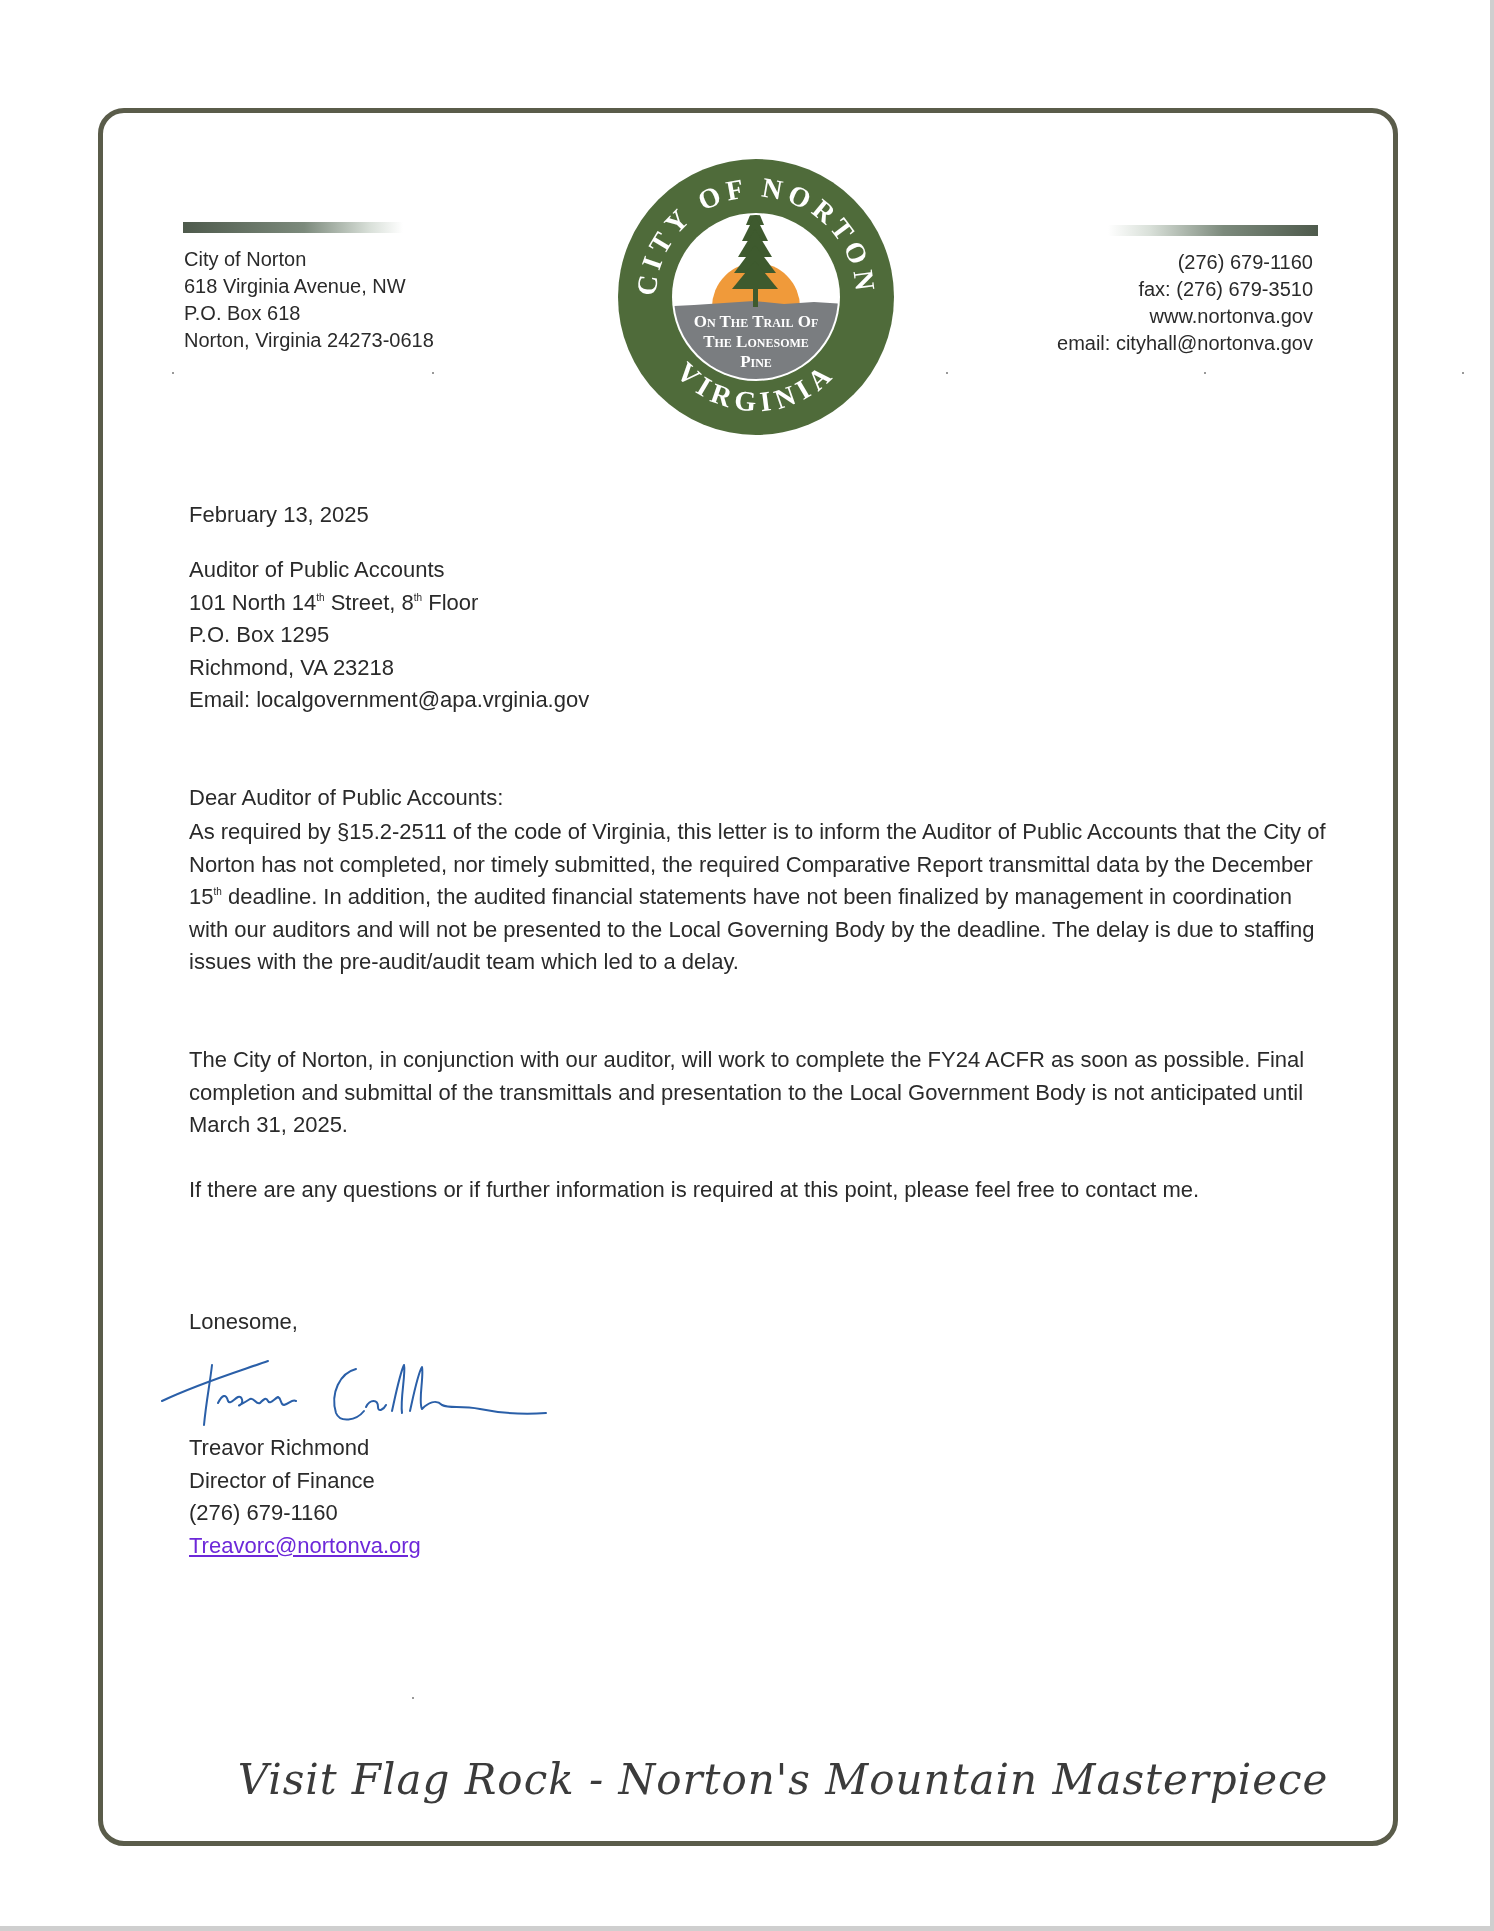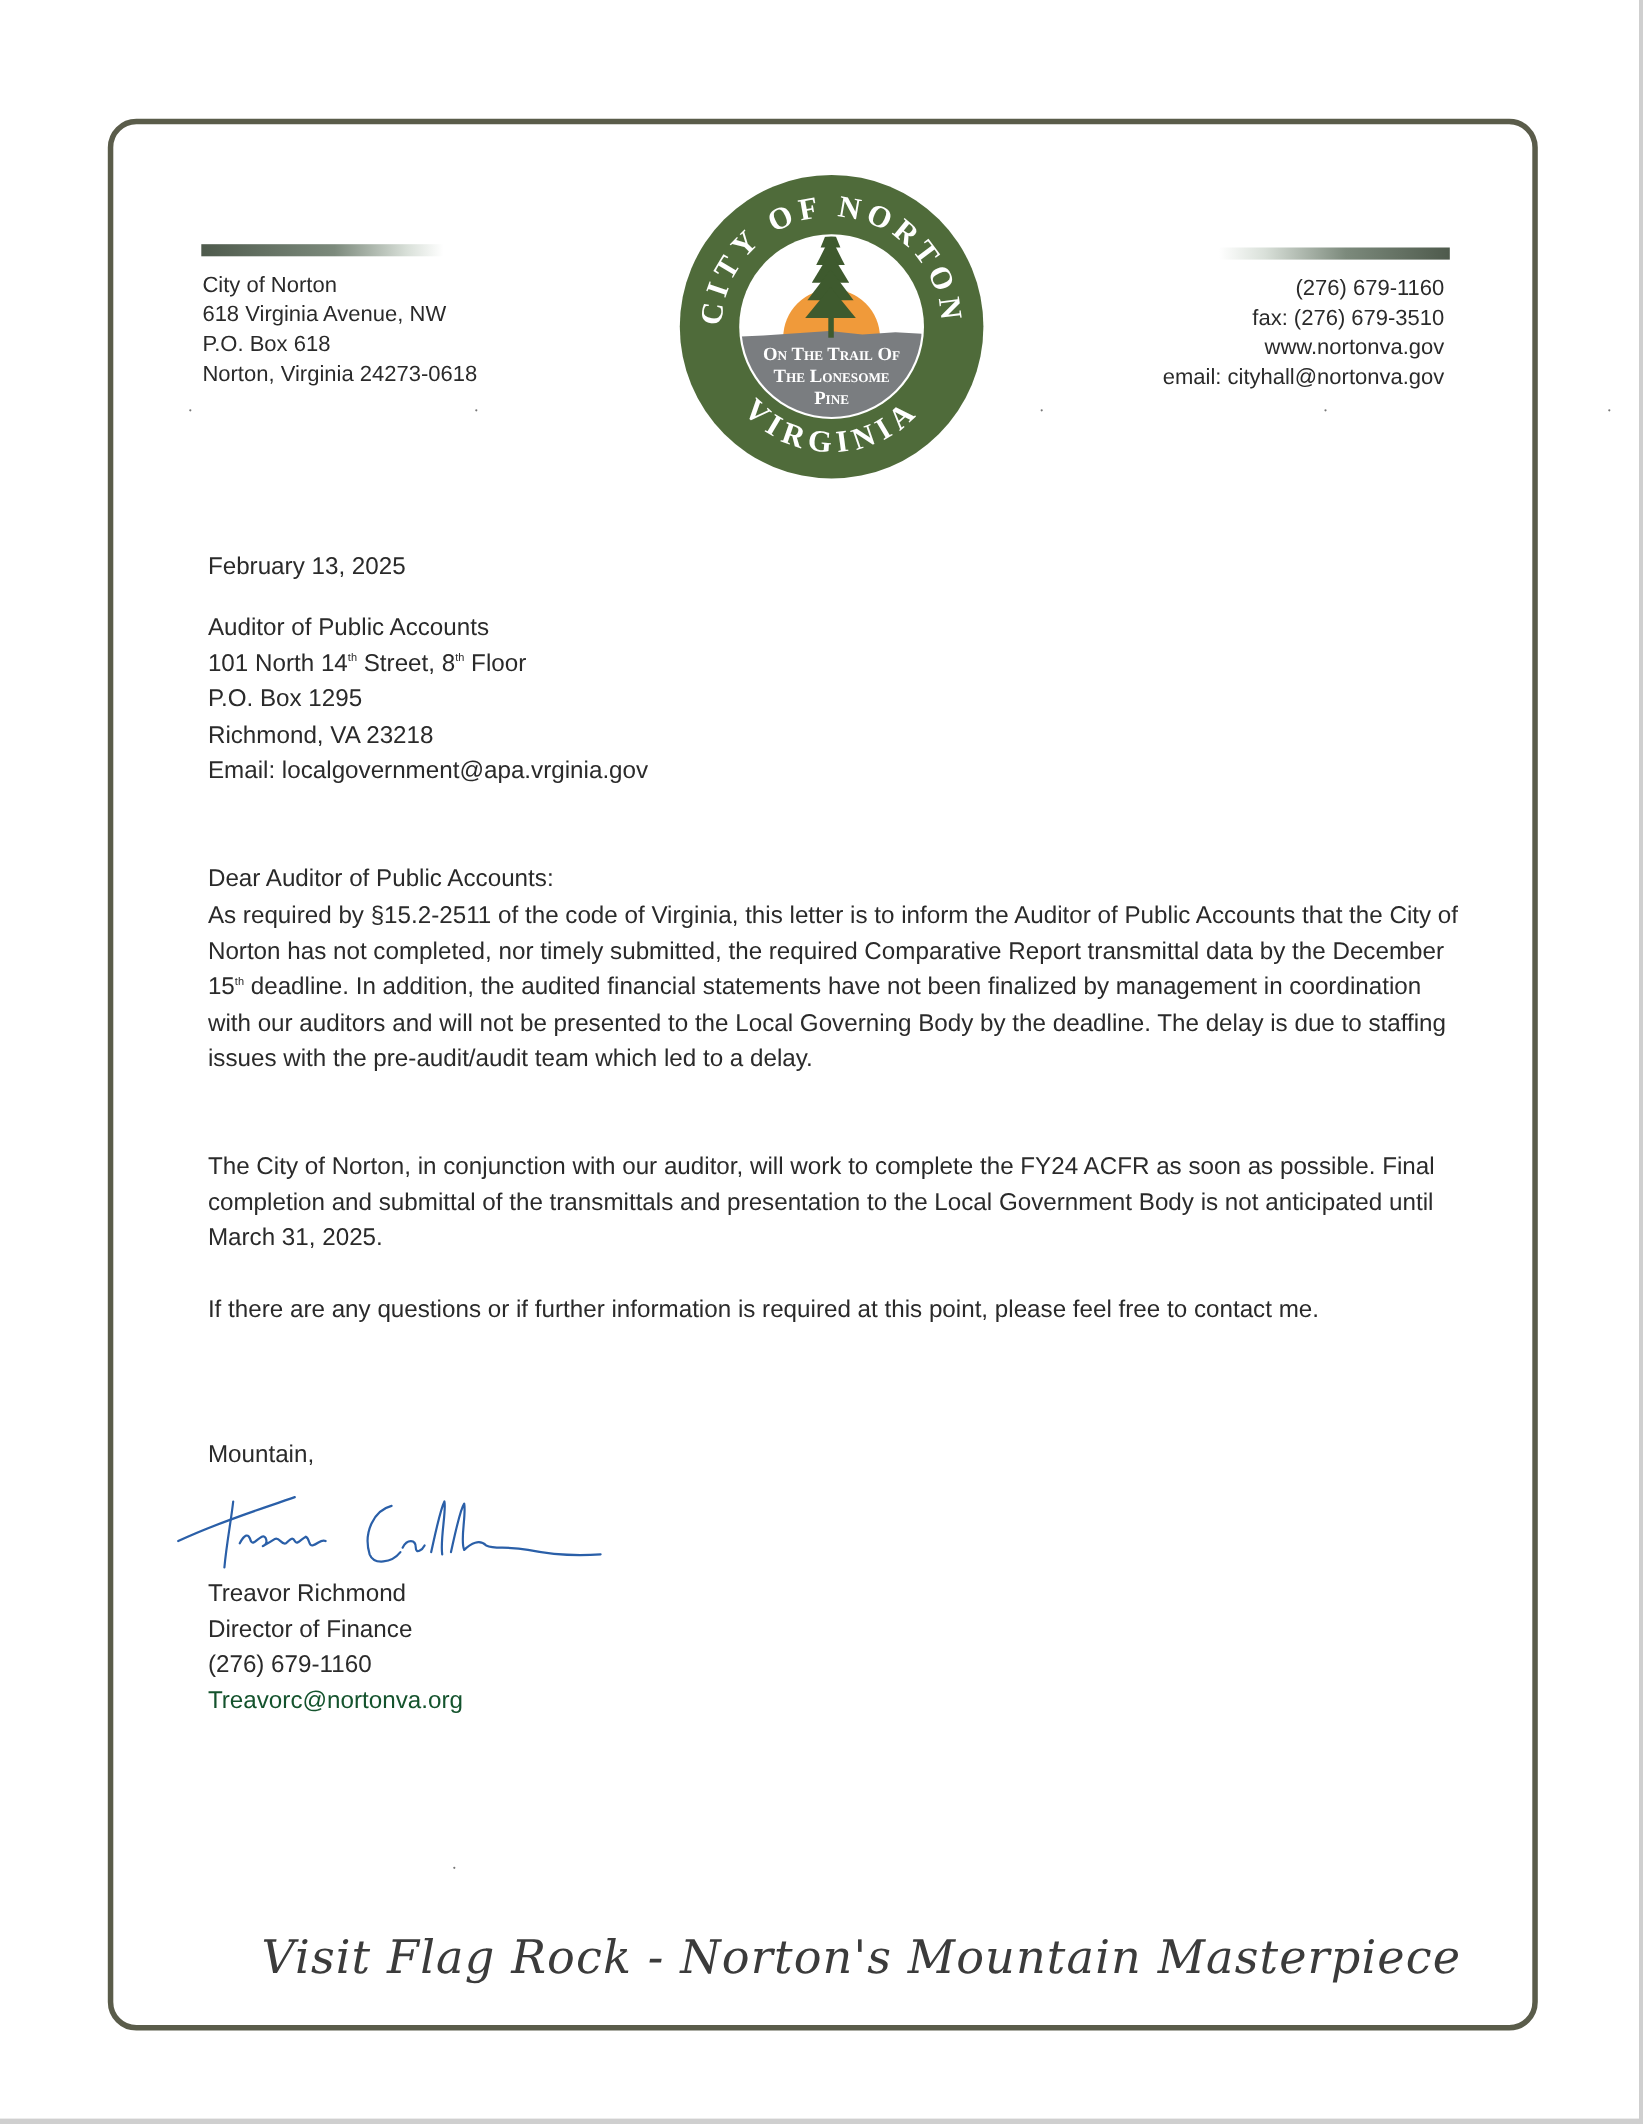"Mountain," div.body-block { text: Mountain -> Lonesome }
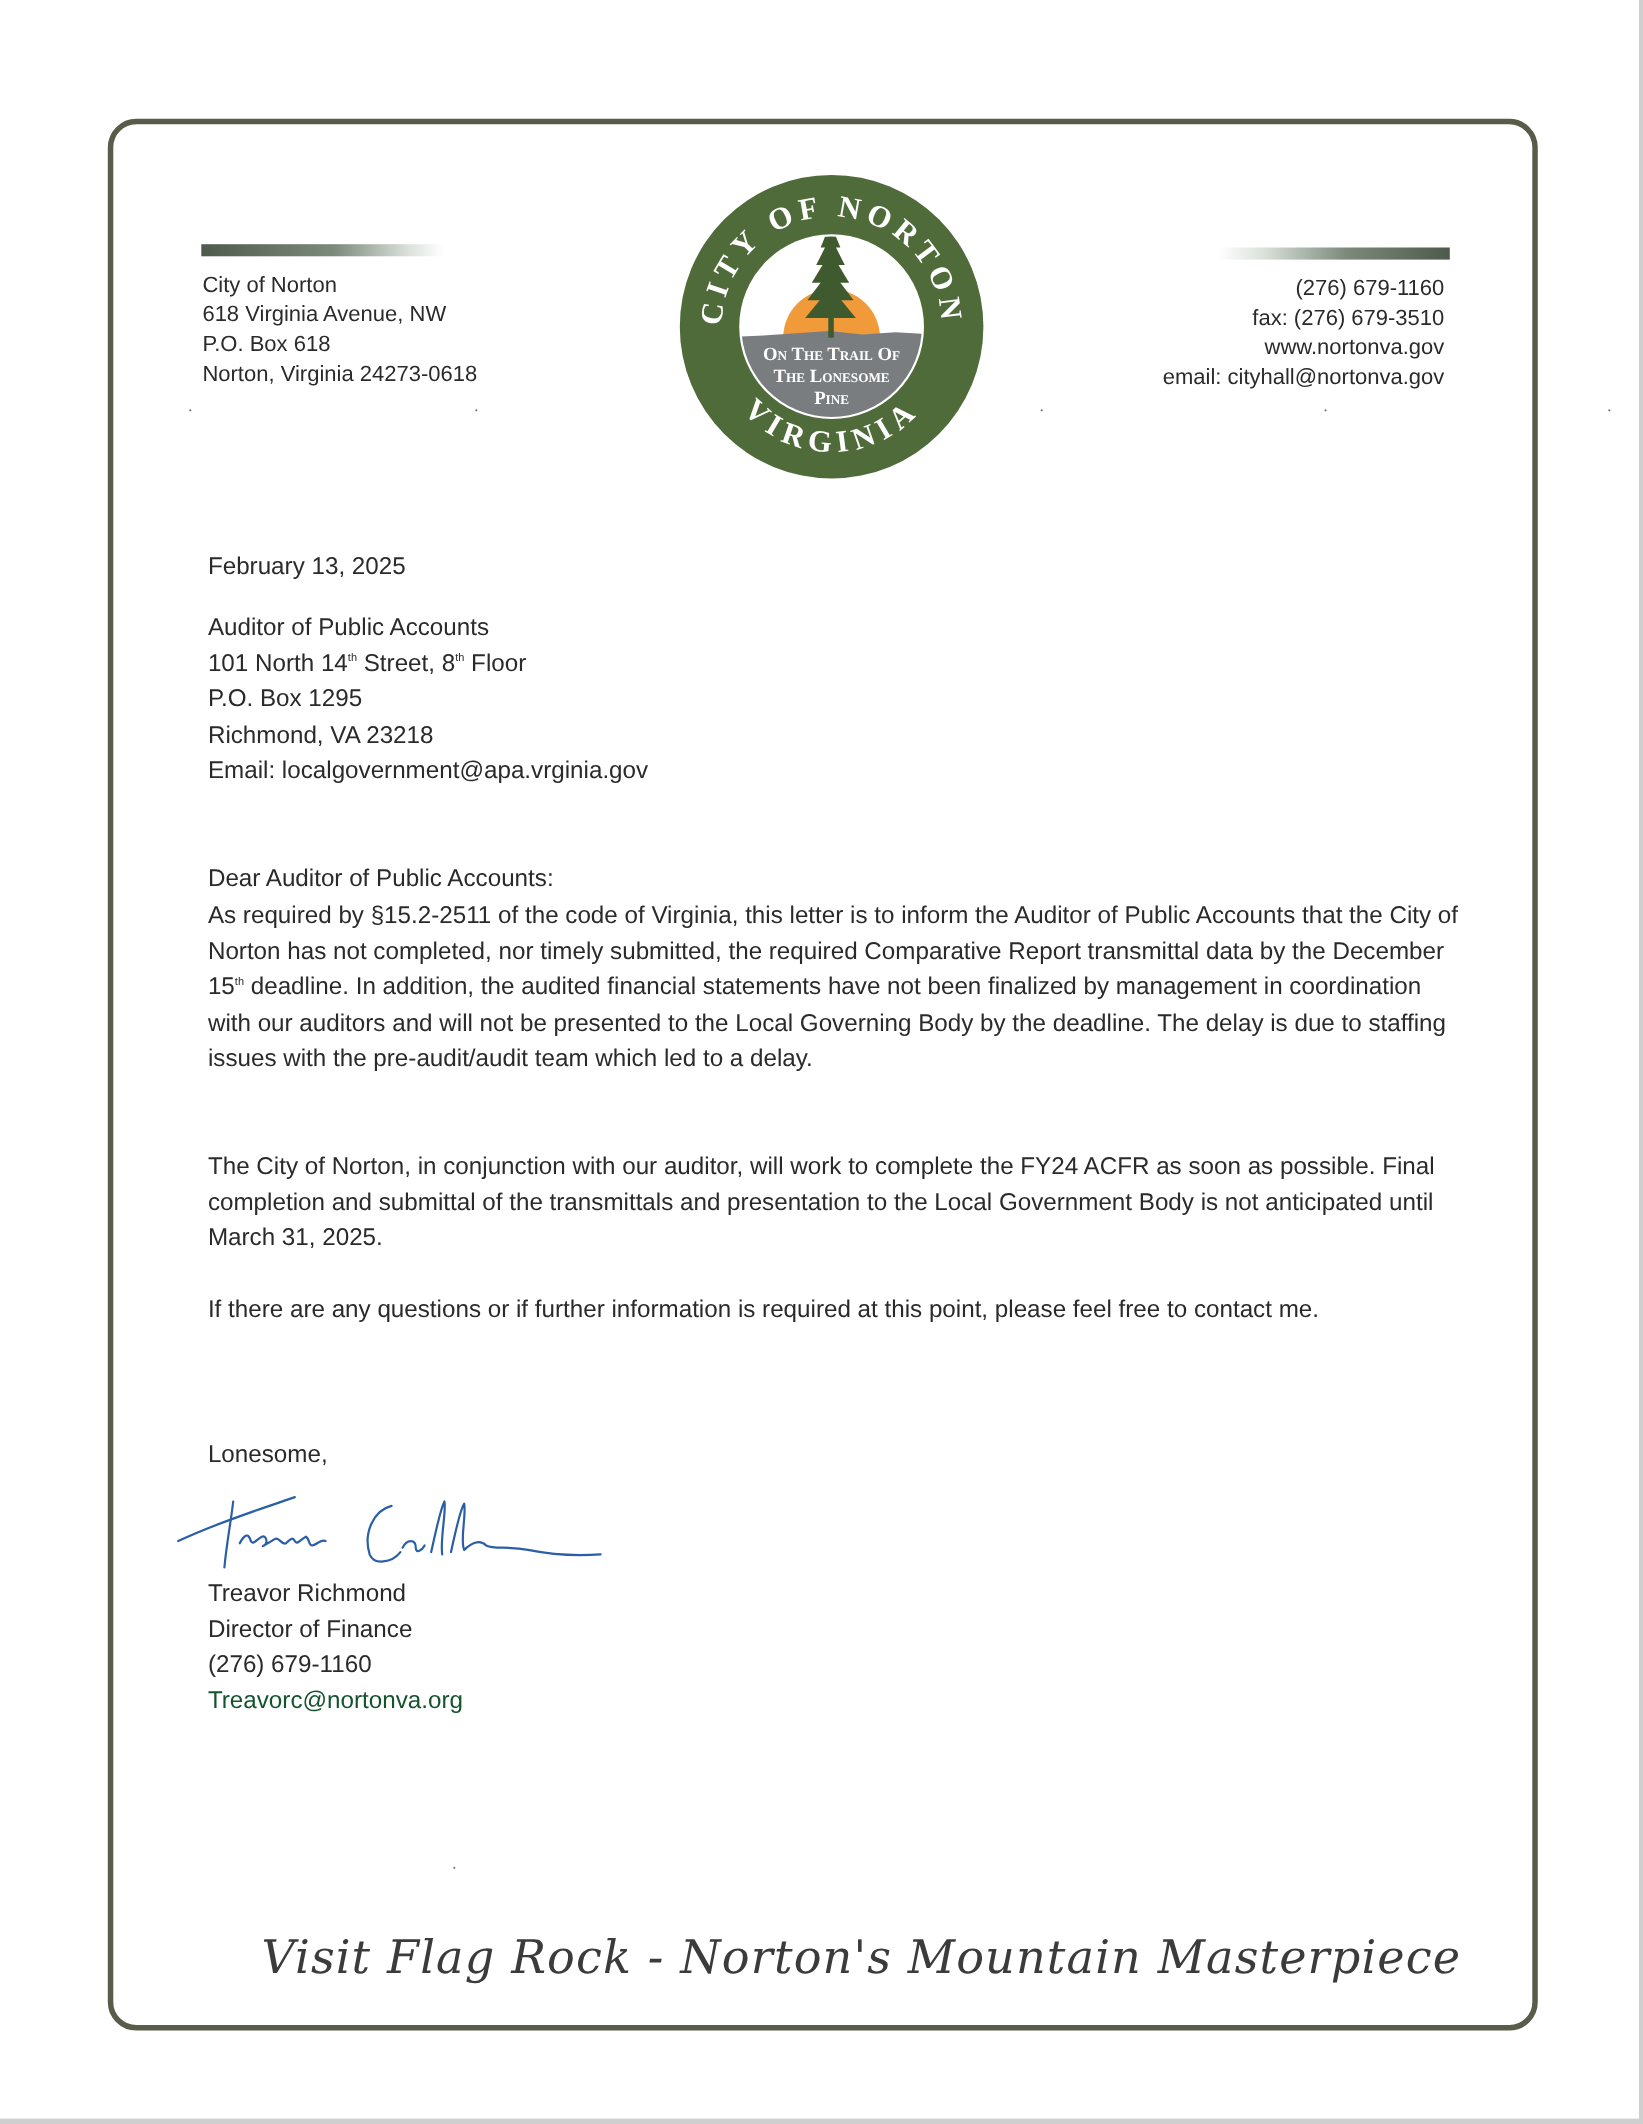"Treavorc@nortonva.org" .email-link { color: #14532d -> #6d28d9; text-decoration: none -> underline }
